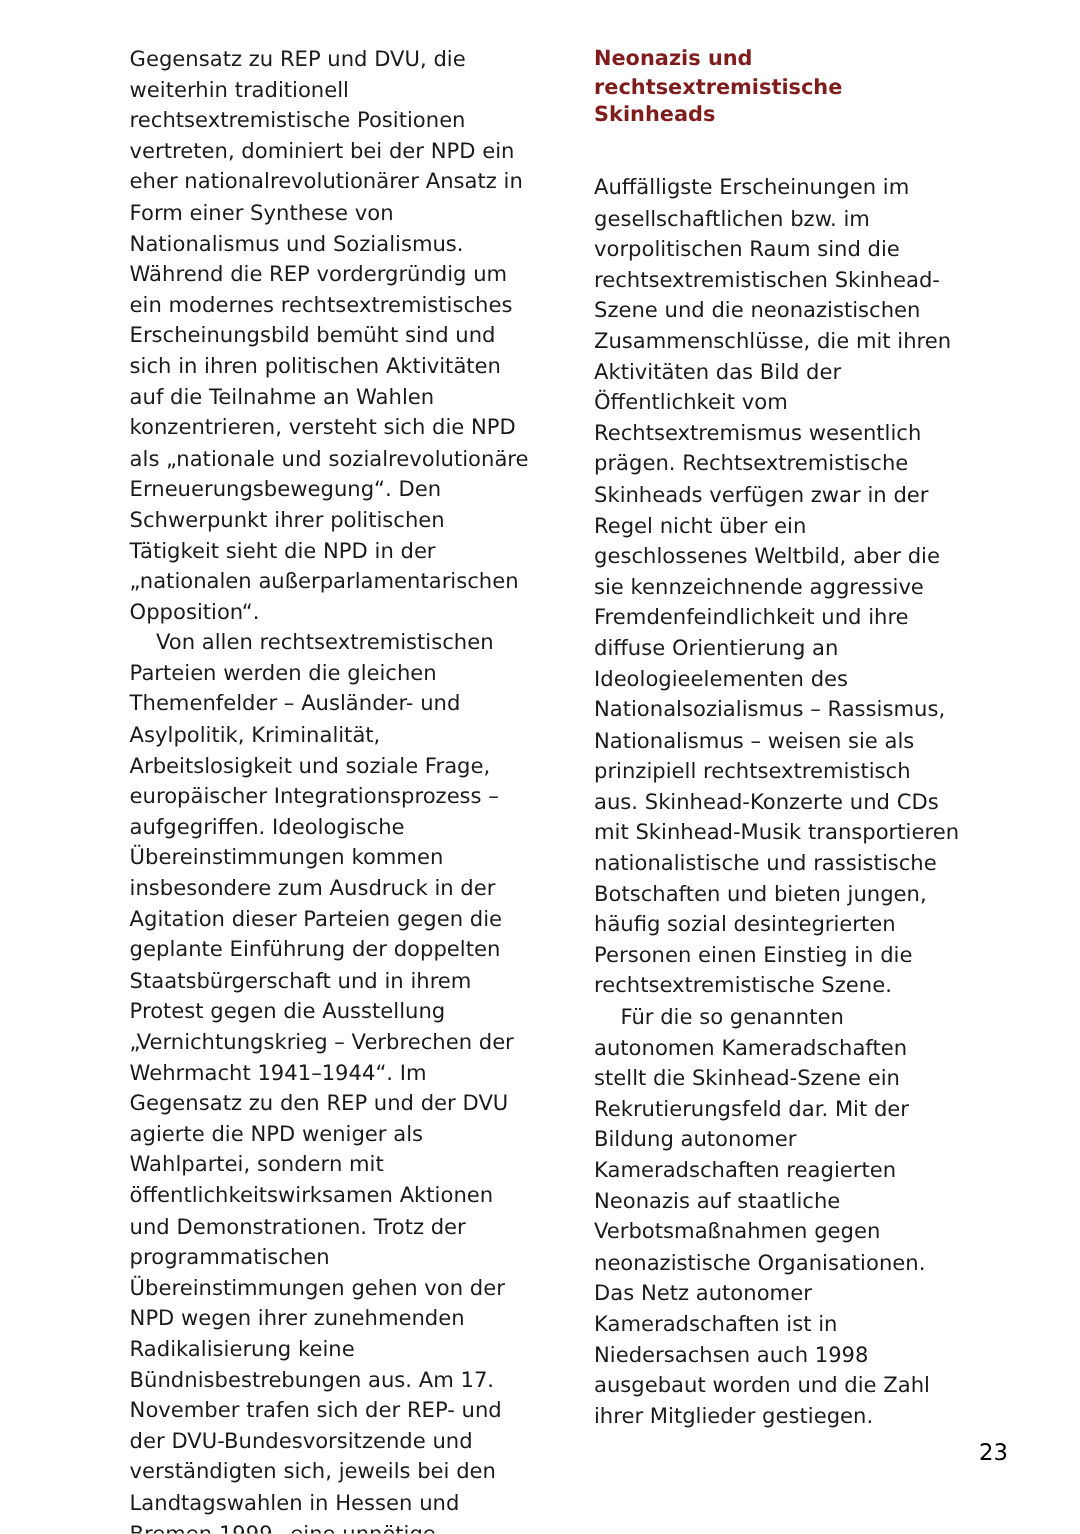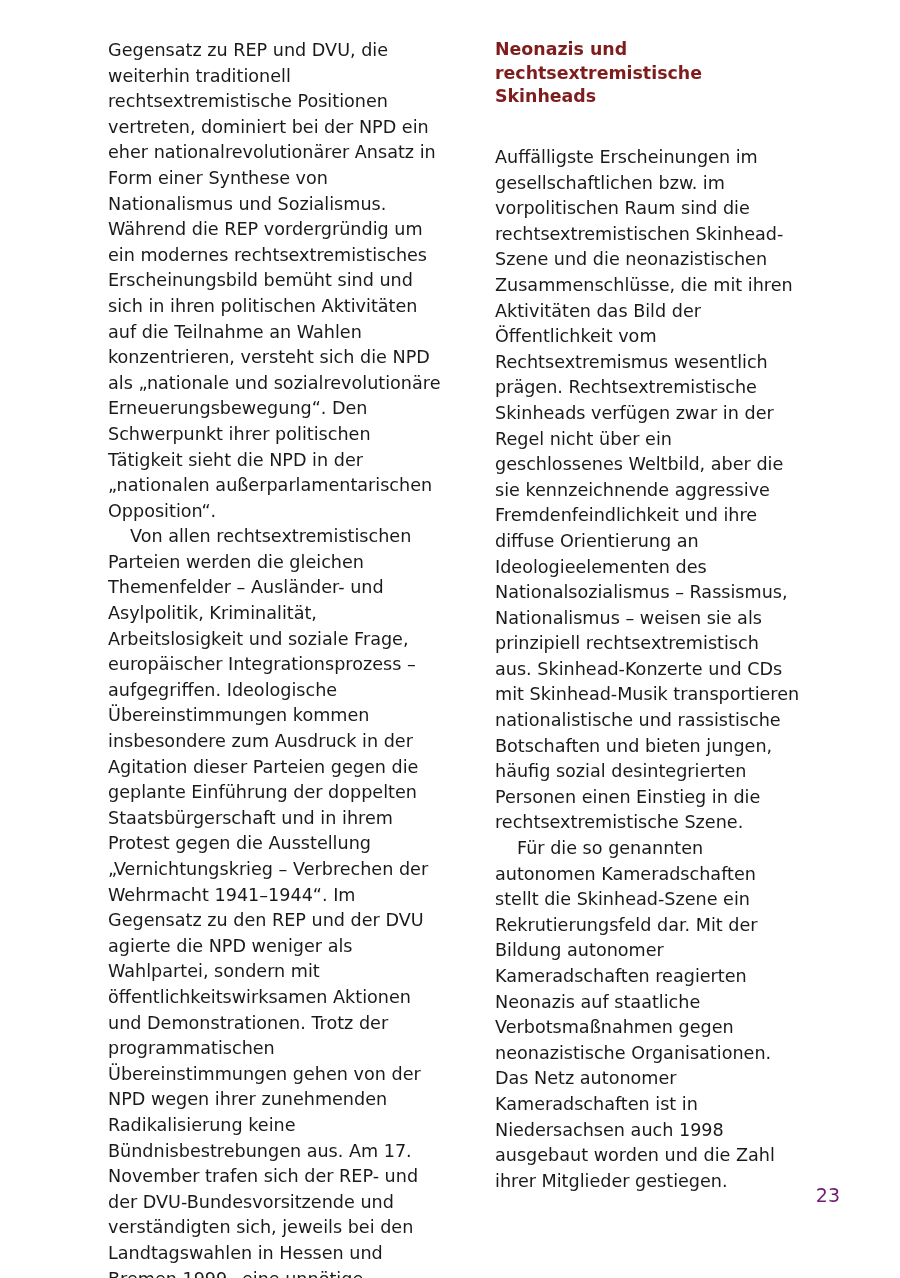"23" .page-number { bottom: 38px -> 22px; color: #701a75 -> #000000 }
